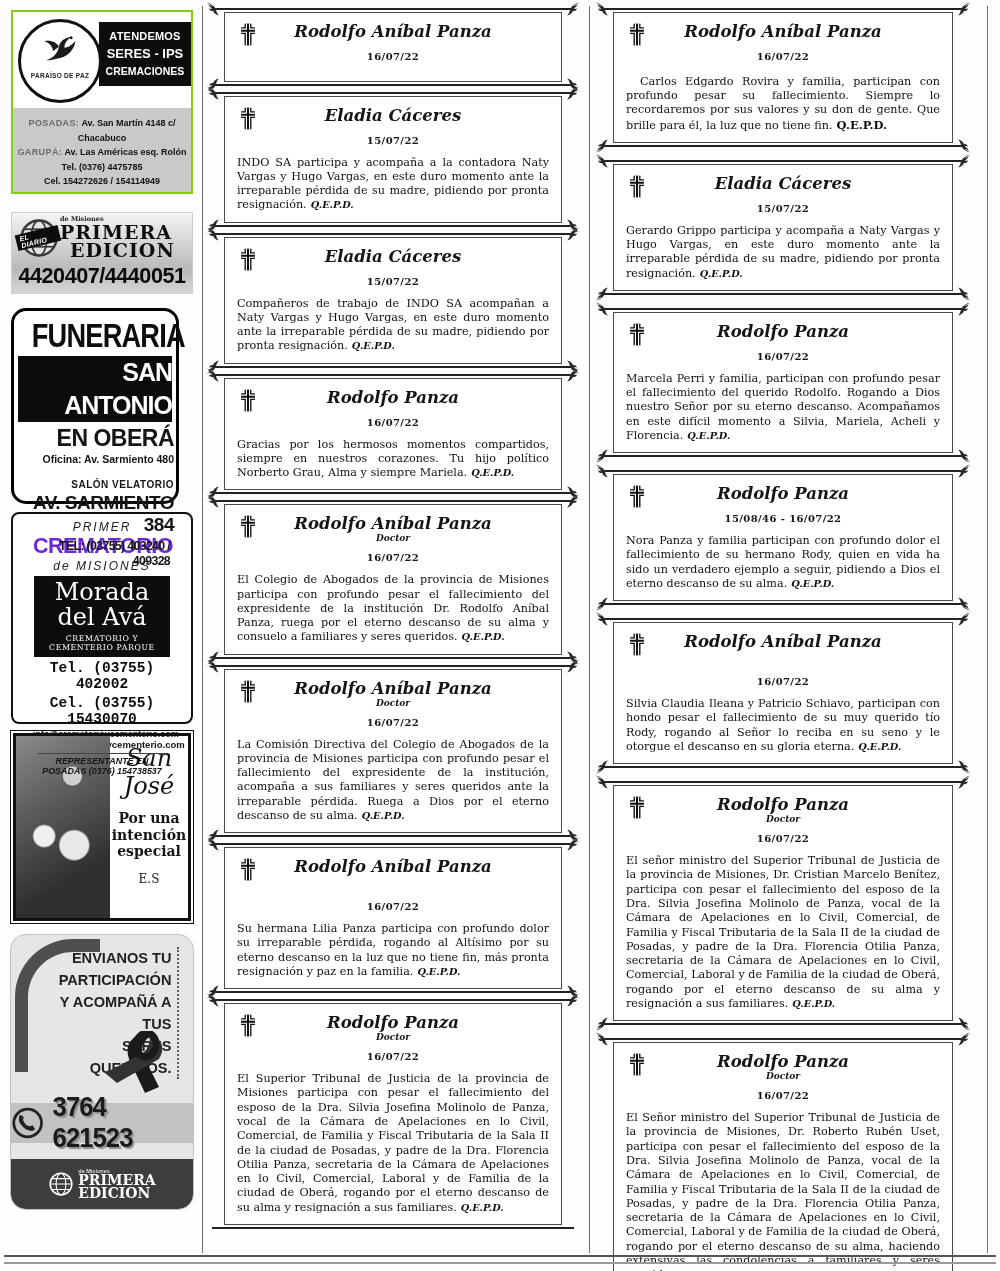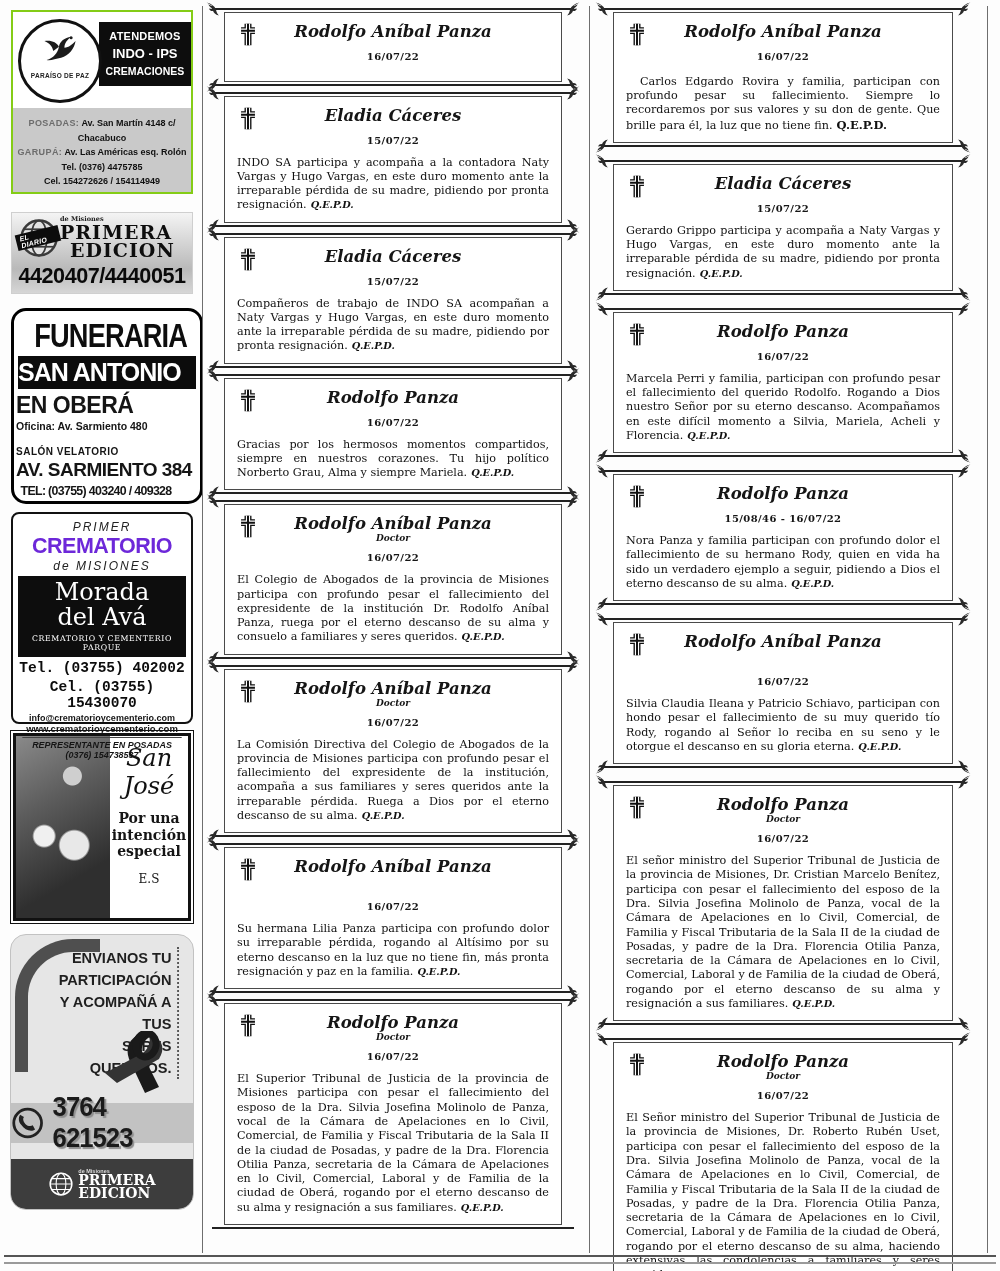"INDO - IPS" div.pz-b2 { text: INDO -> SERES }
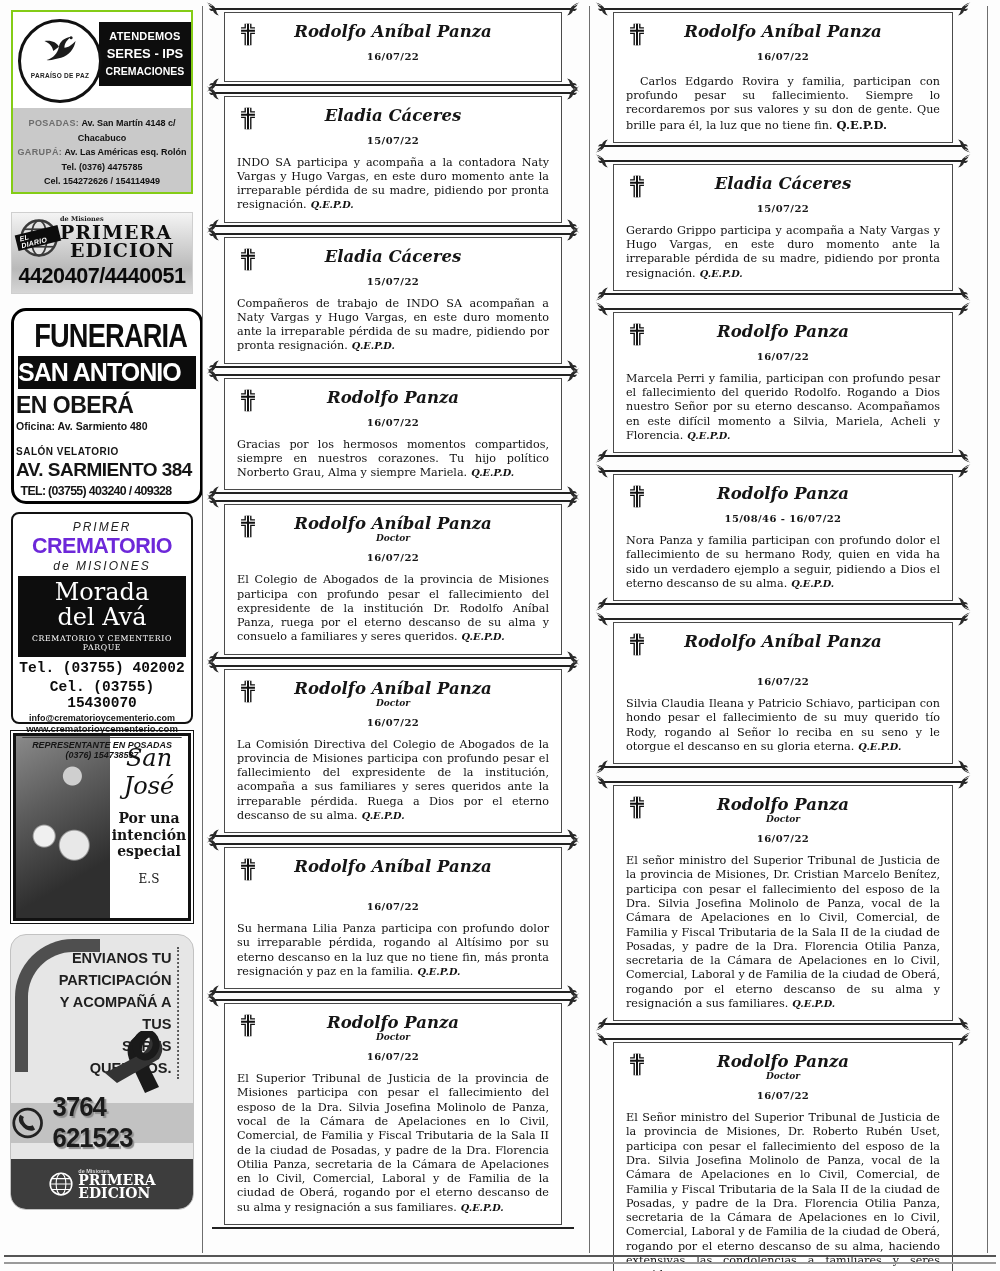"FUNERARIA" .funeraria { text-align: left -> right; width: 192px -> 168px }
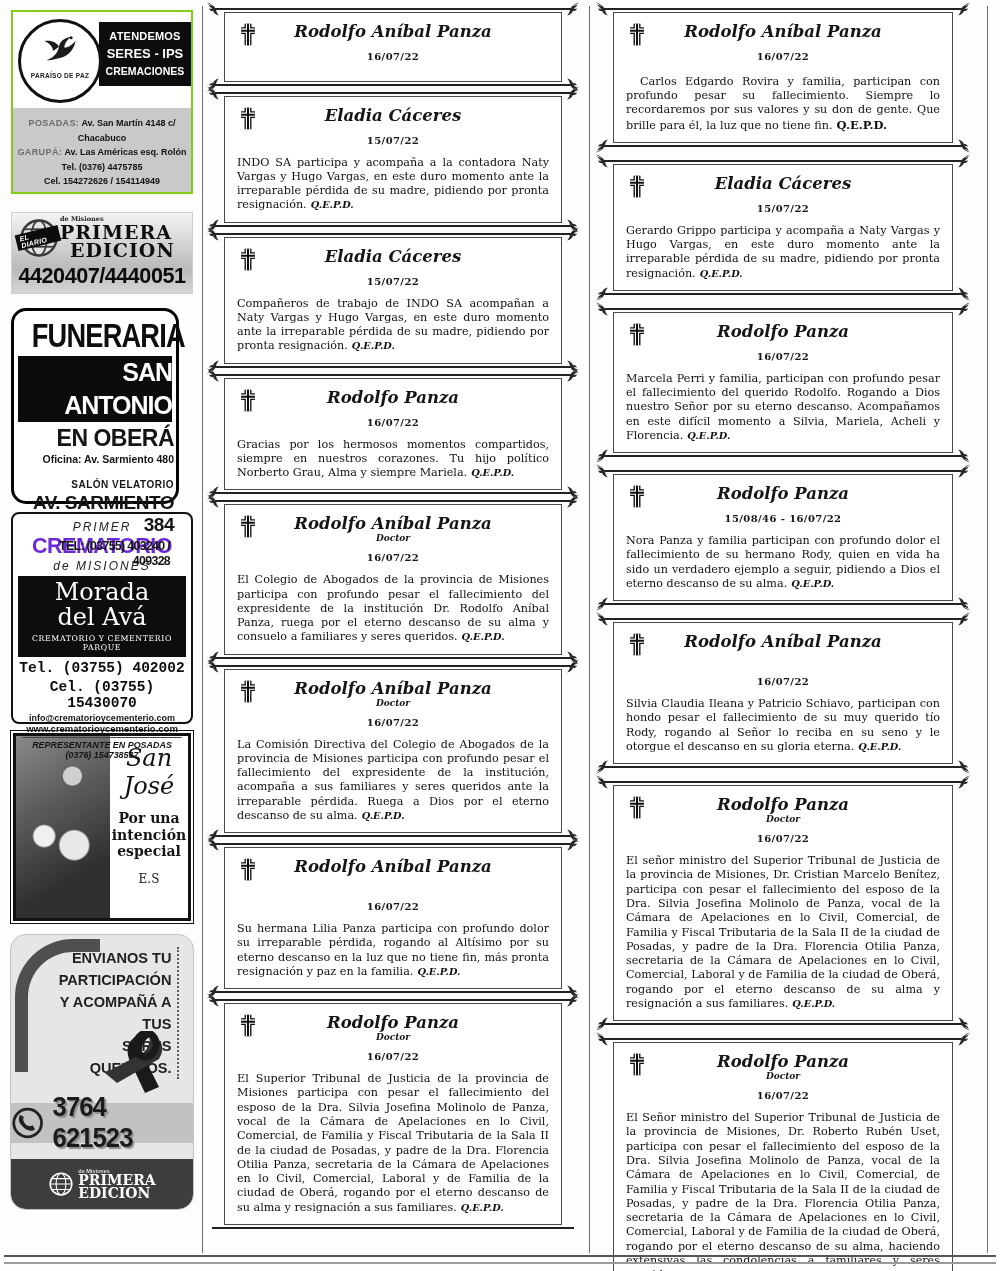"PRIMER" .crematorio { padding: 6px 4px -> 6px 20px }
